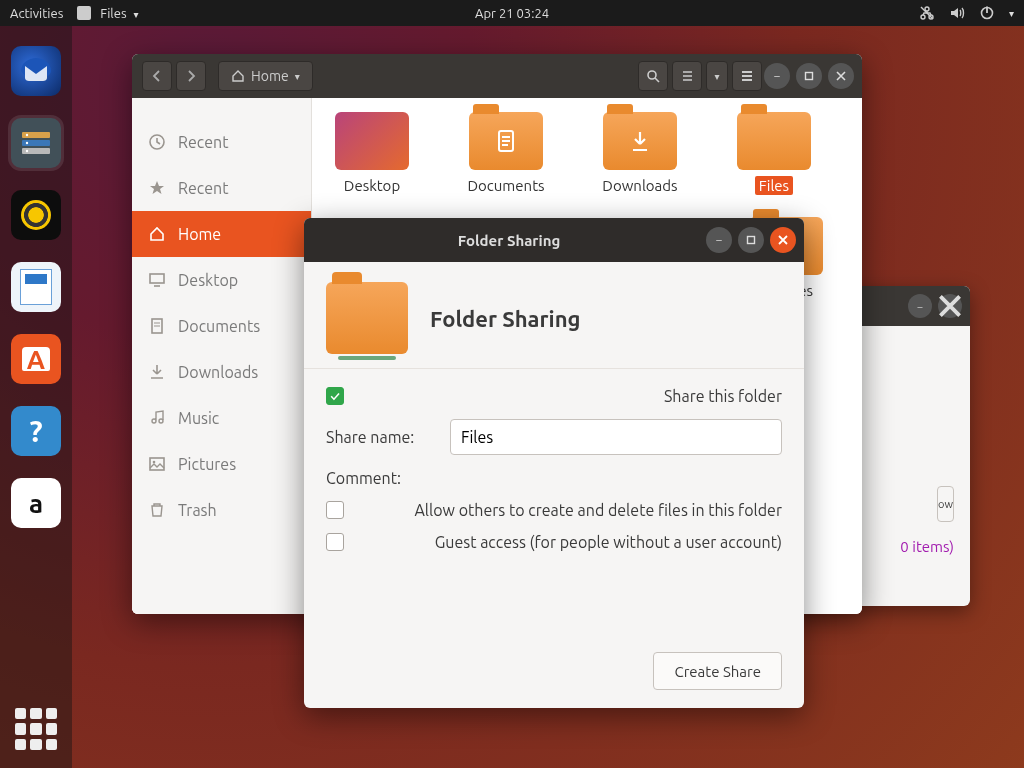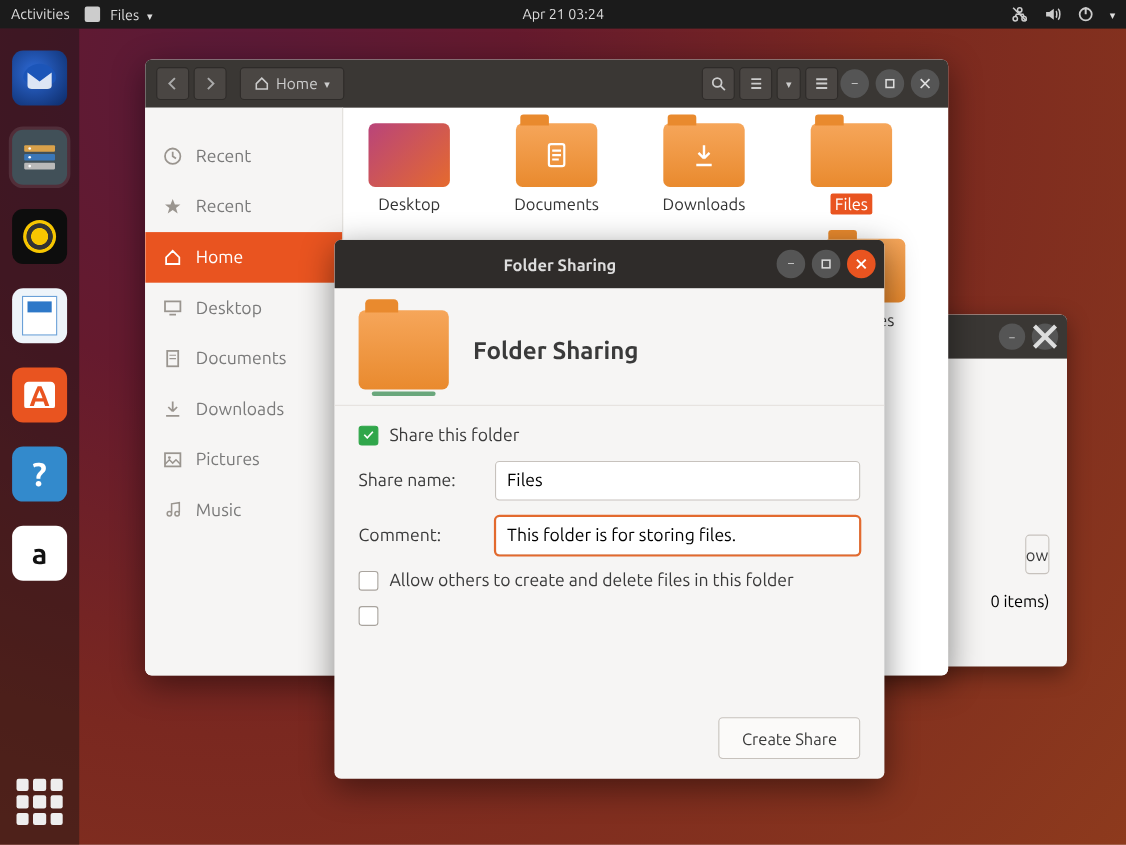"Share this folder" .chk { justify-content: none -> space-between }
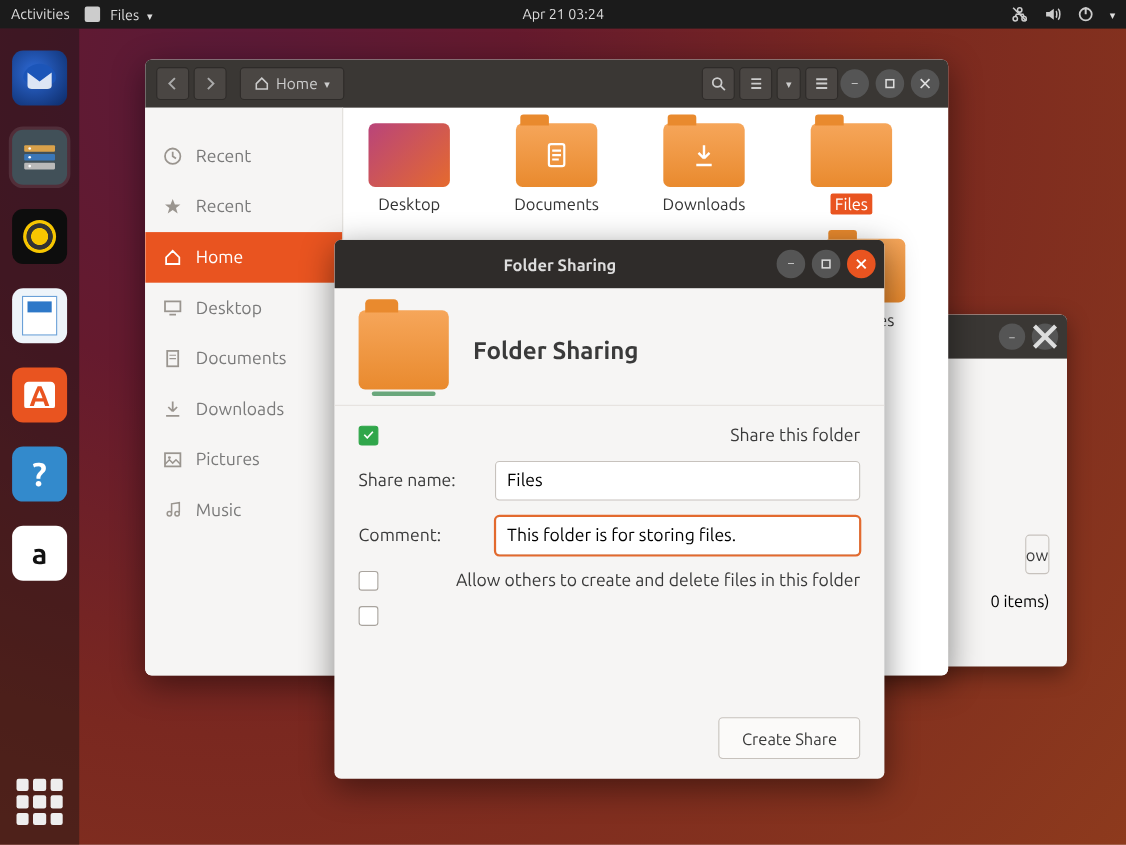"Pictures" div.item { order: before "Music" -> after "Music" }
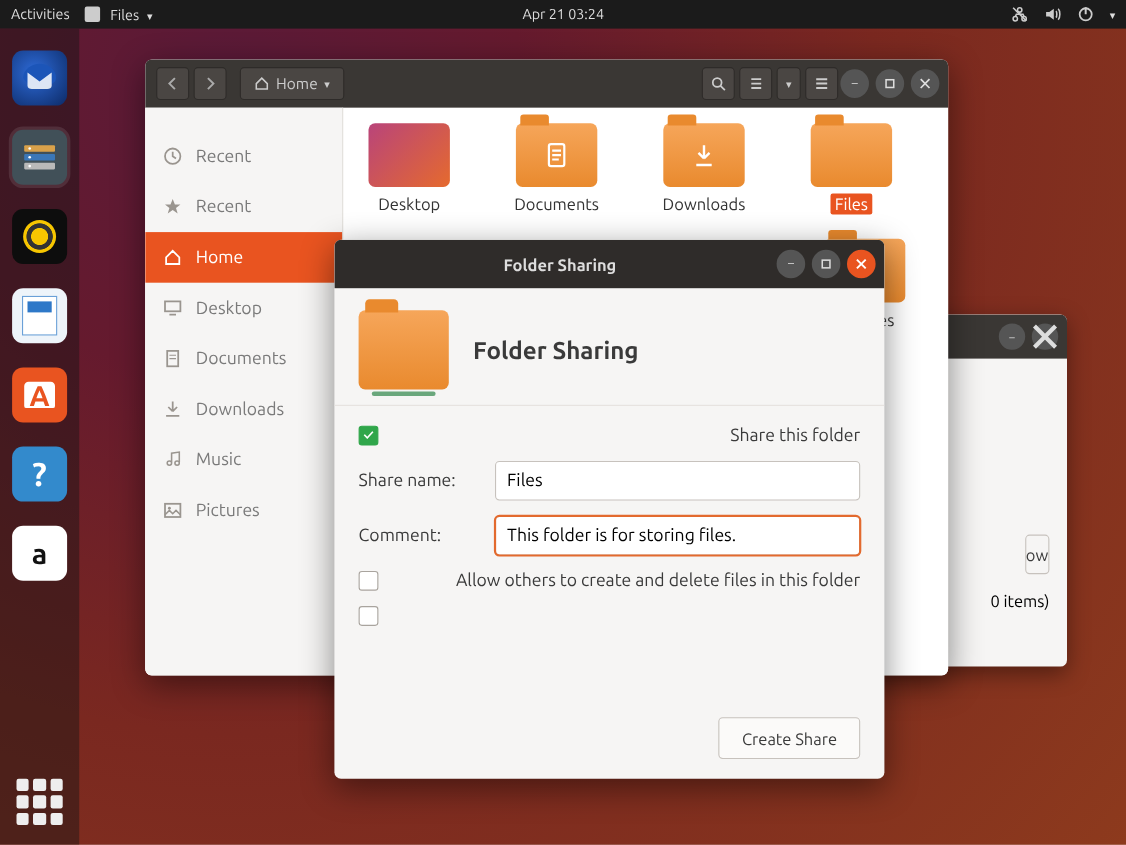"This folder is for storing" input.focus { html: <input> -> none }
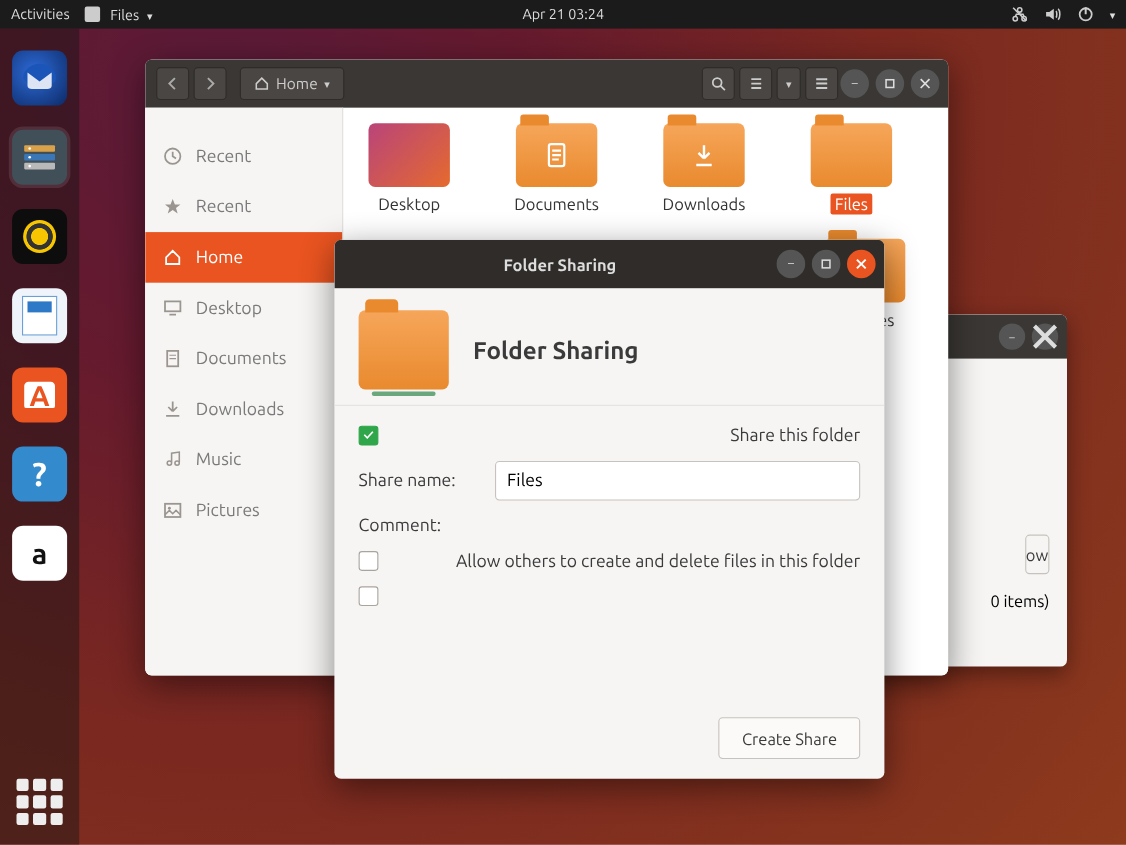"Trash" div.item { html: none -> <div> <span> <svg> <path></path> </svg> </span> <span>Trash</span> </div> }
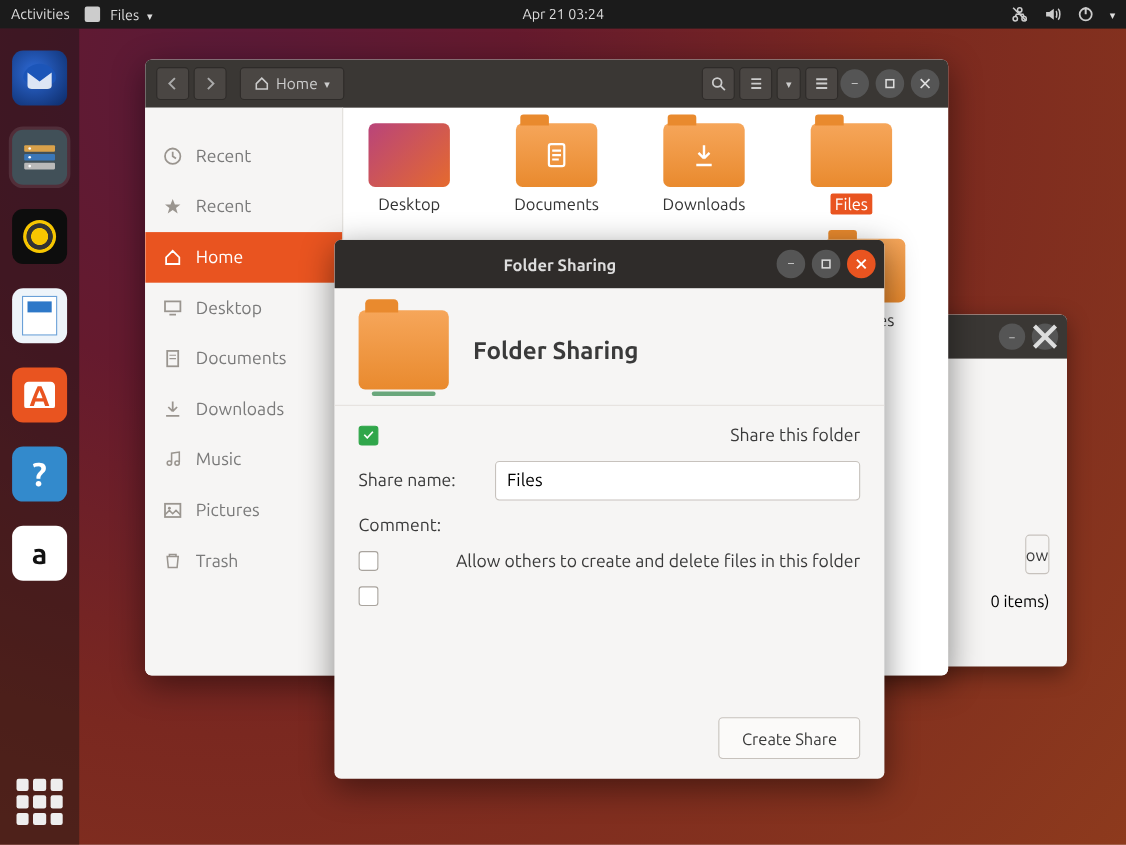"ow" .backwin .btn { font-size: 15px -> 11px }
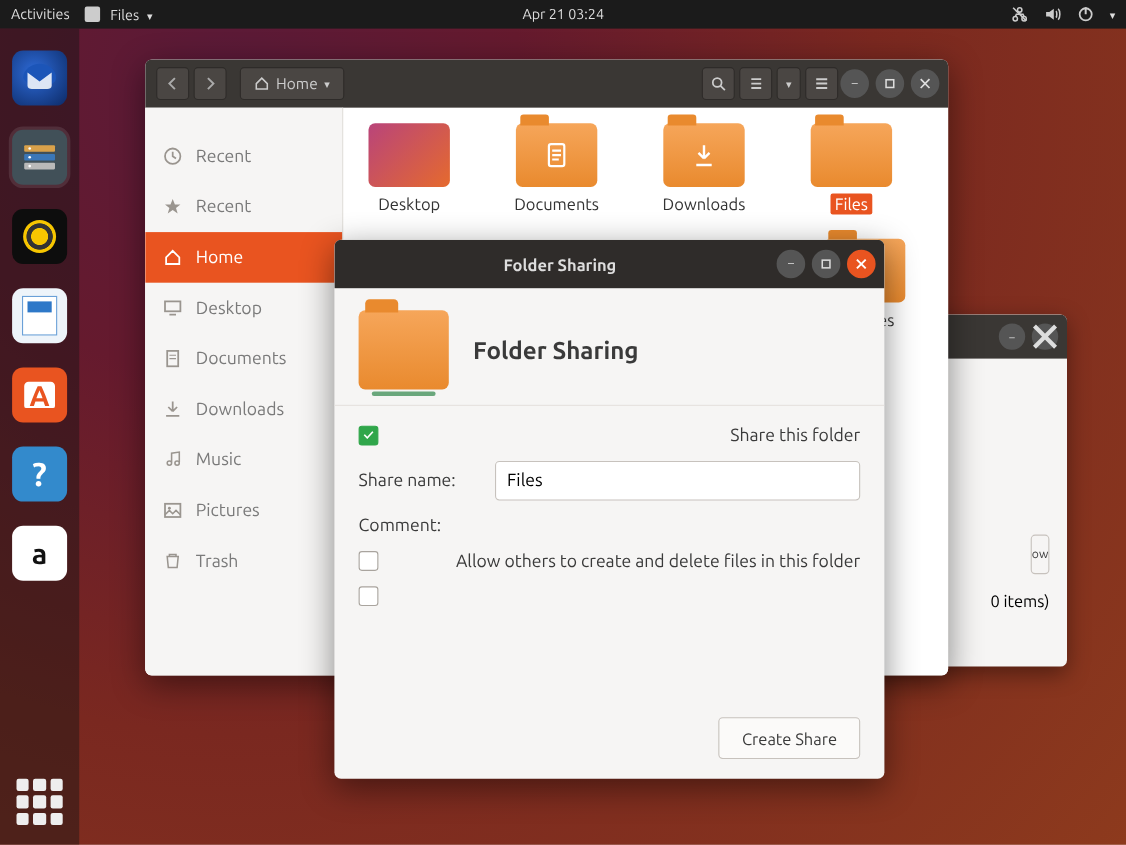"Guest access (for people without" span { html: none -> <span>Guest access (for people without a user account)</span> }
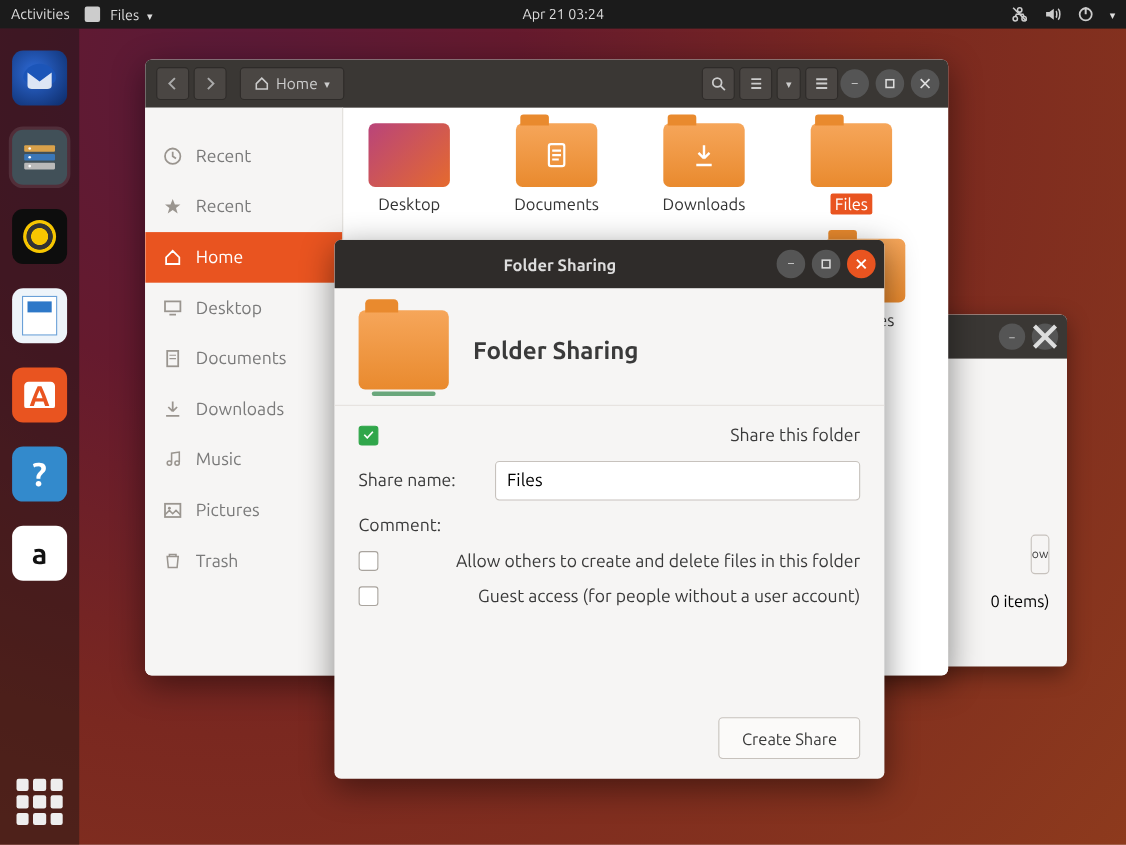"0 items)" .backwin .status { color: #000000 -> #a21caf }
